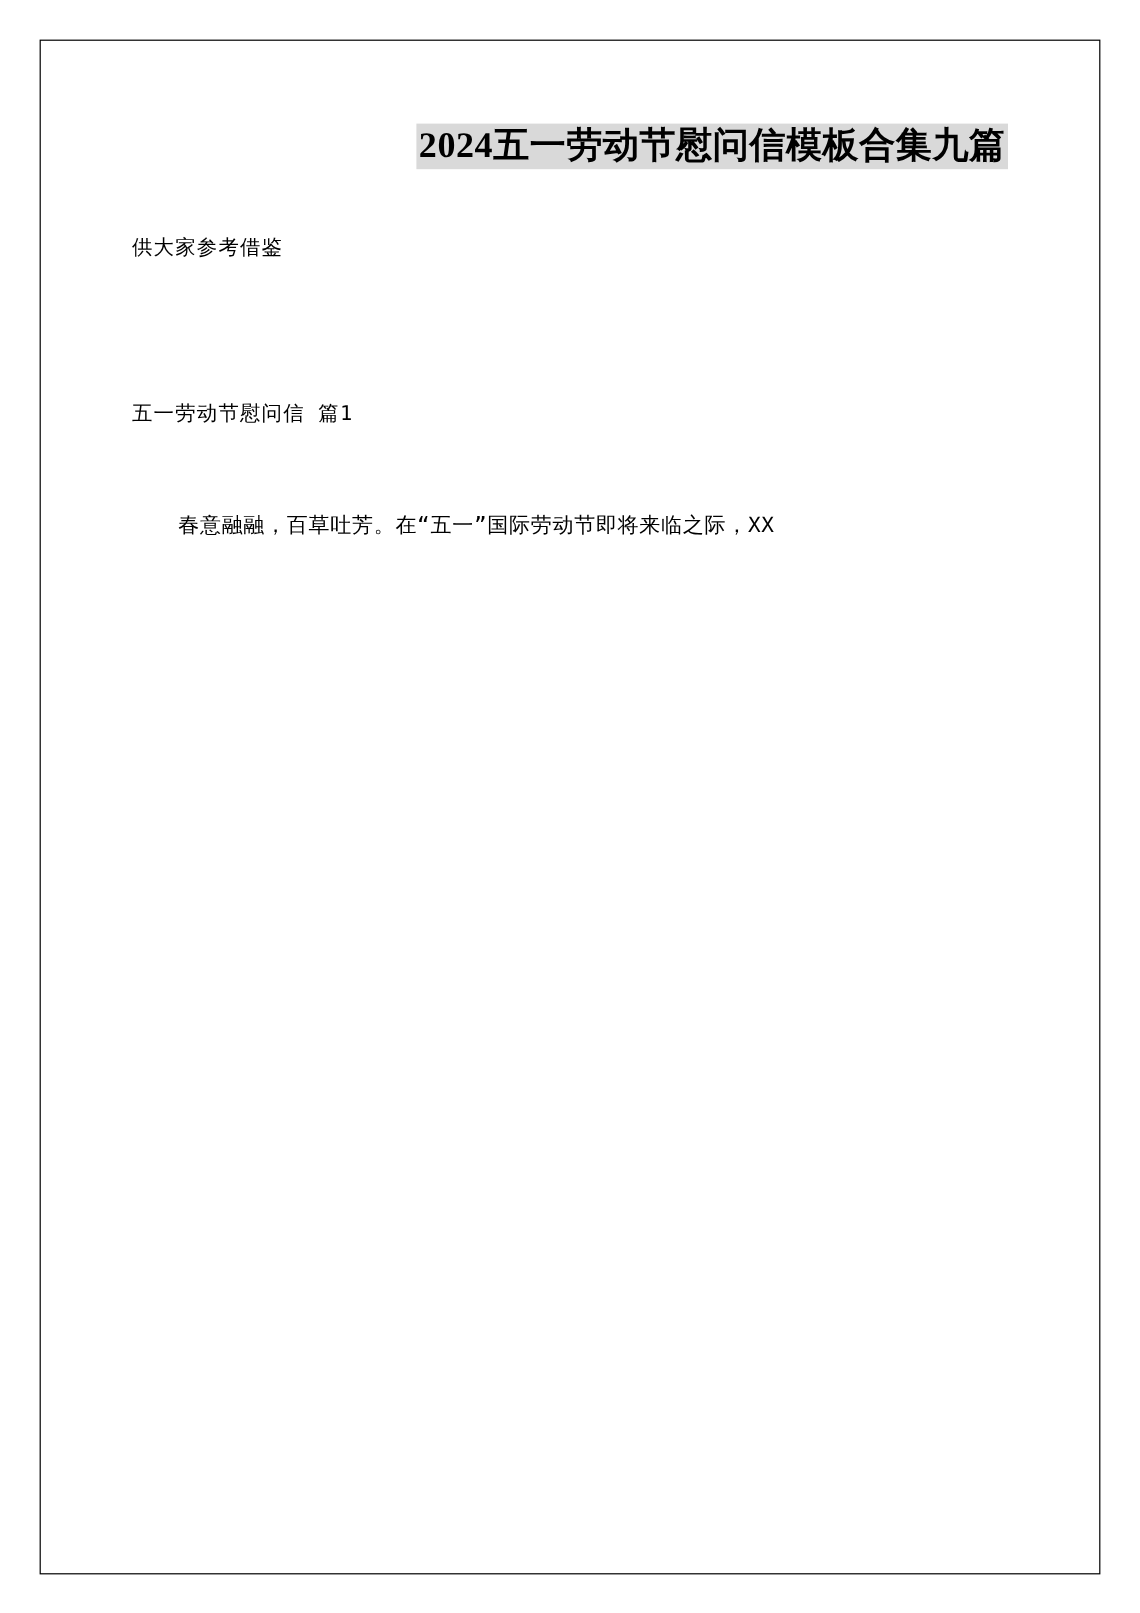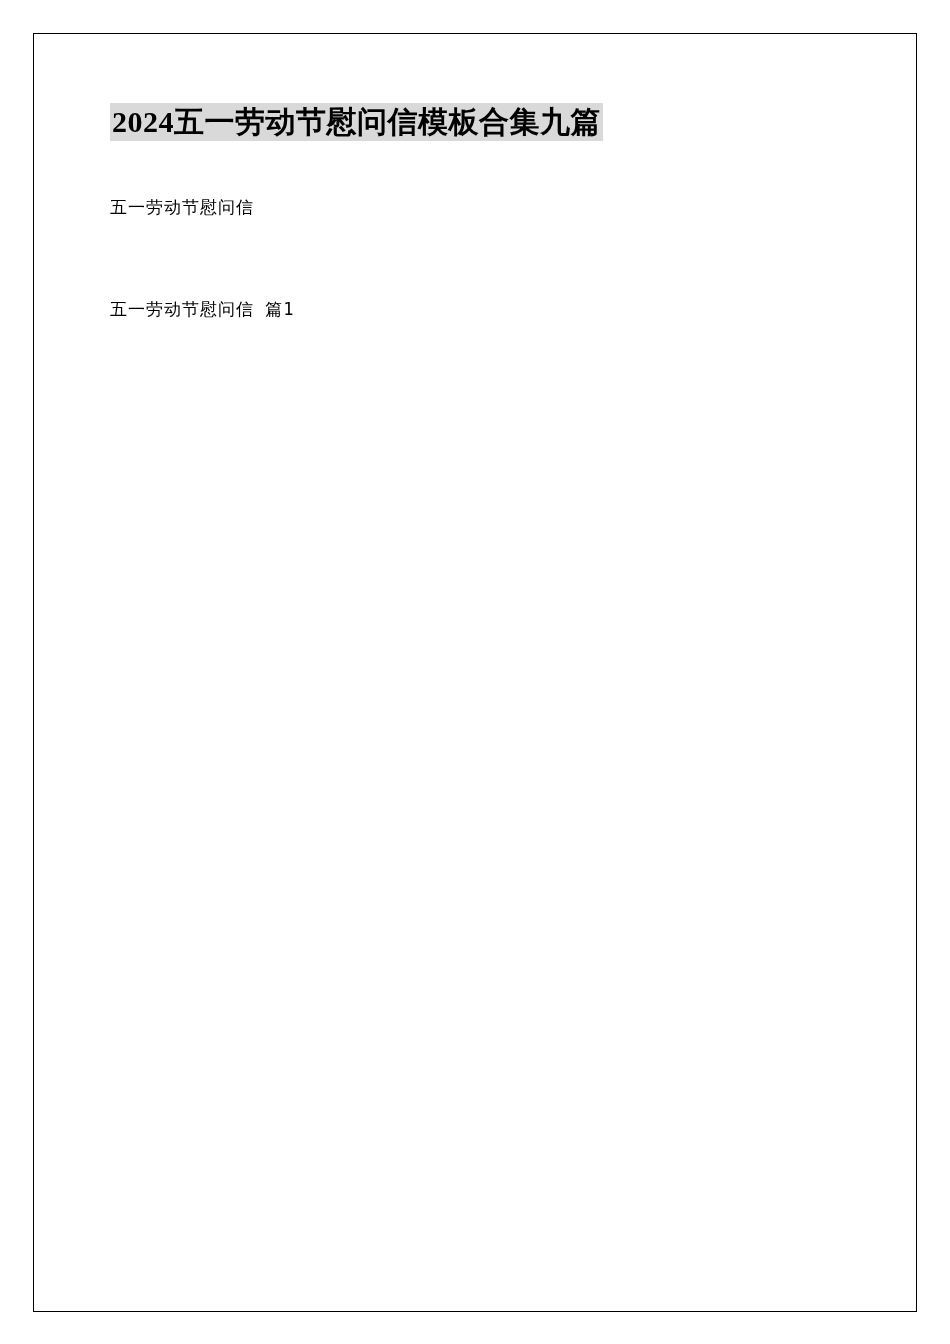"2024五一劳动节慰问信模板合集九篇" .doc-title { text-align: left -> right }
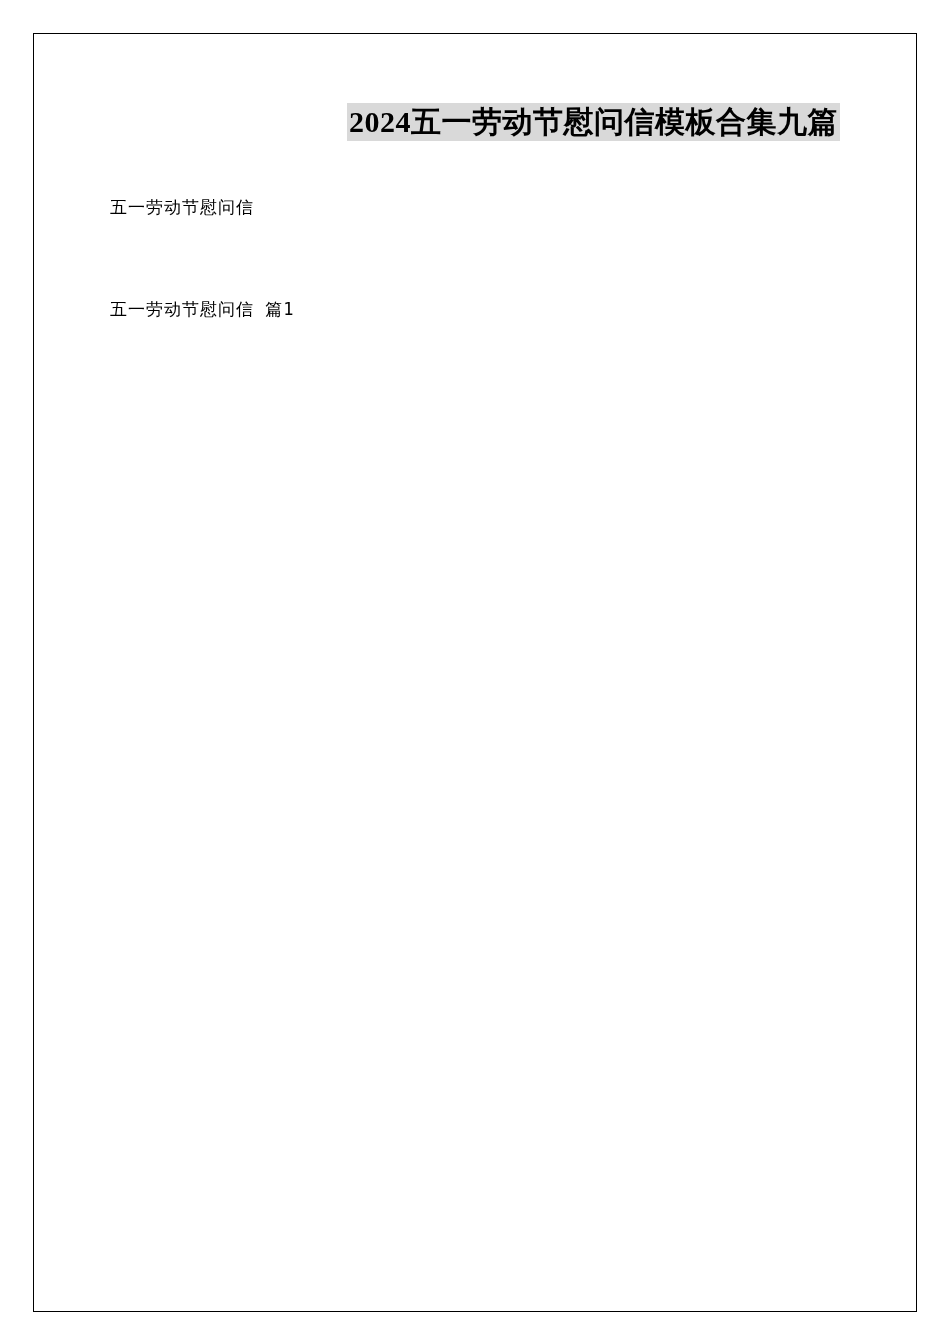"五一劳动节慰问信" div.subtitle { text: 五一劳动节慰问信 -> 供大家参考借鉴 }
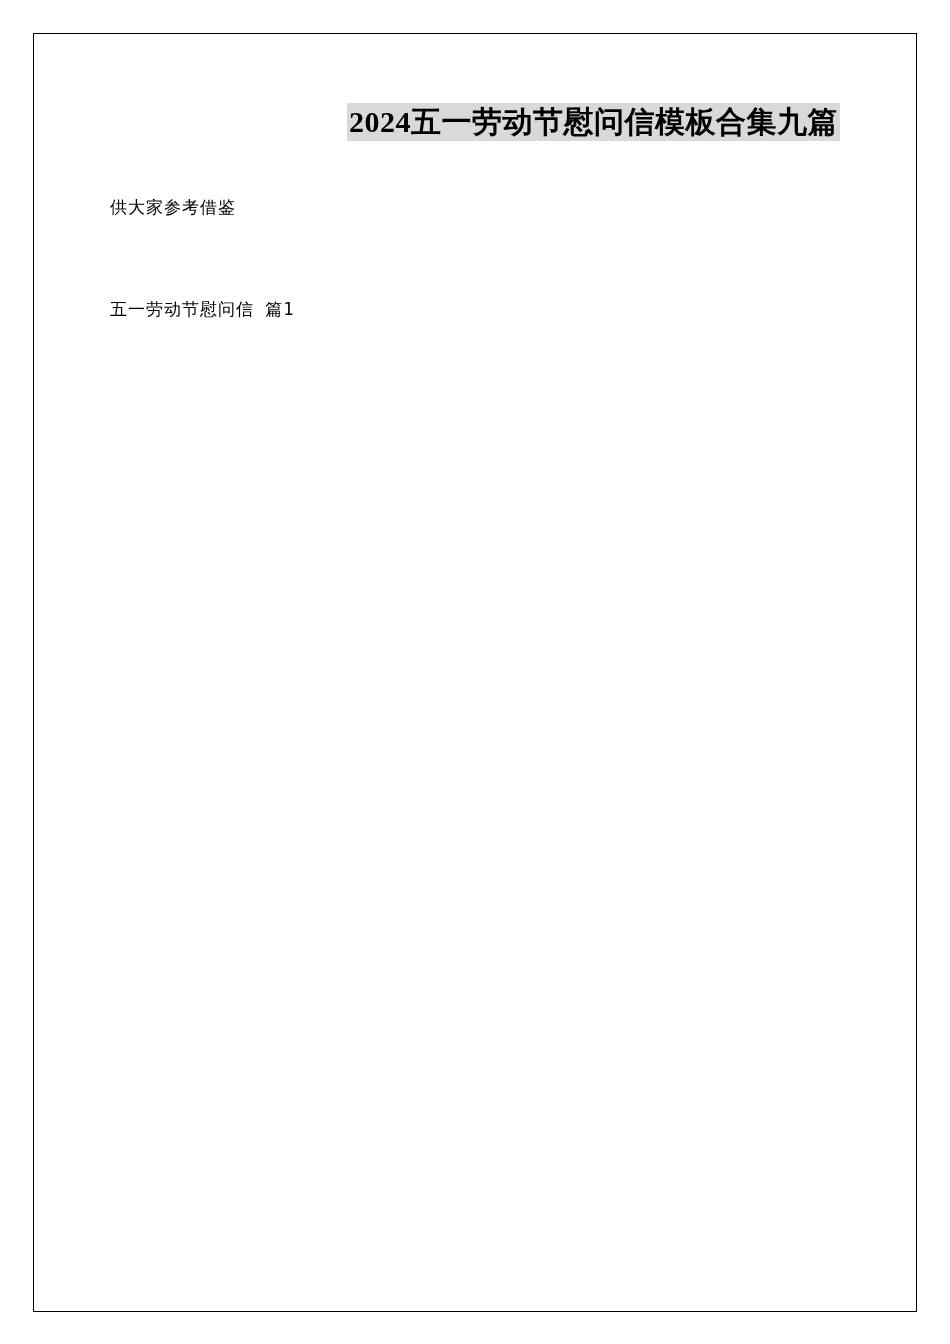"五一劳动节慰问信 篇1" .section-label { margin-top: 72px -> 108px }
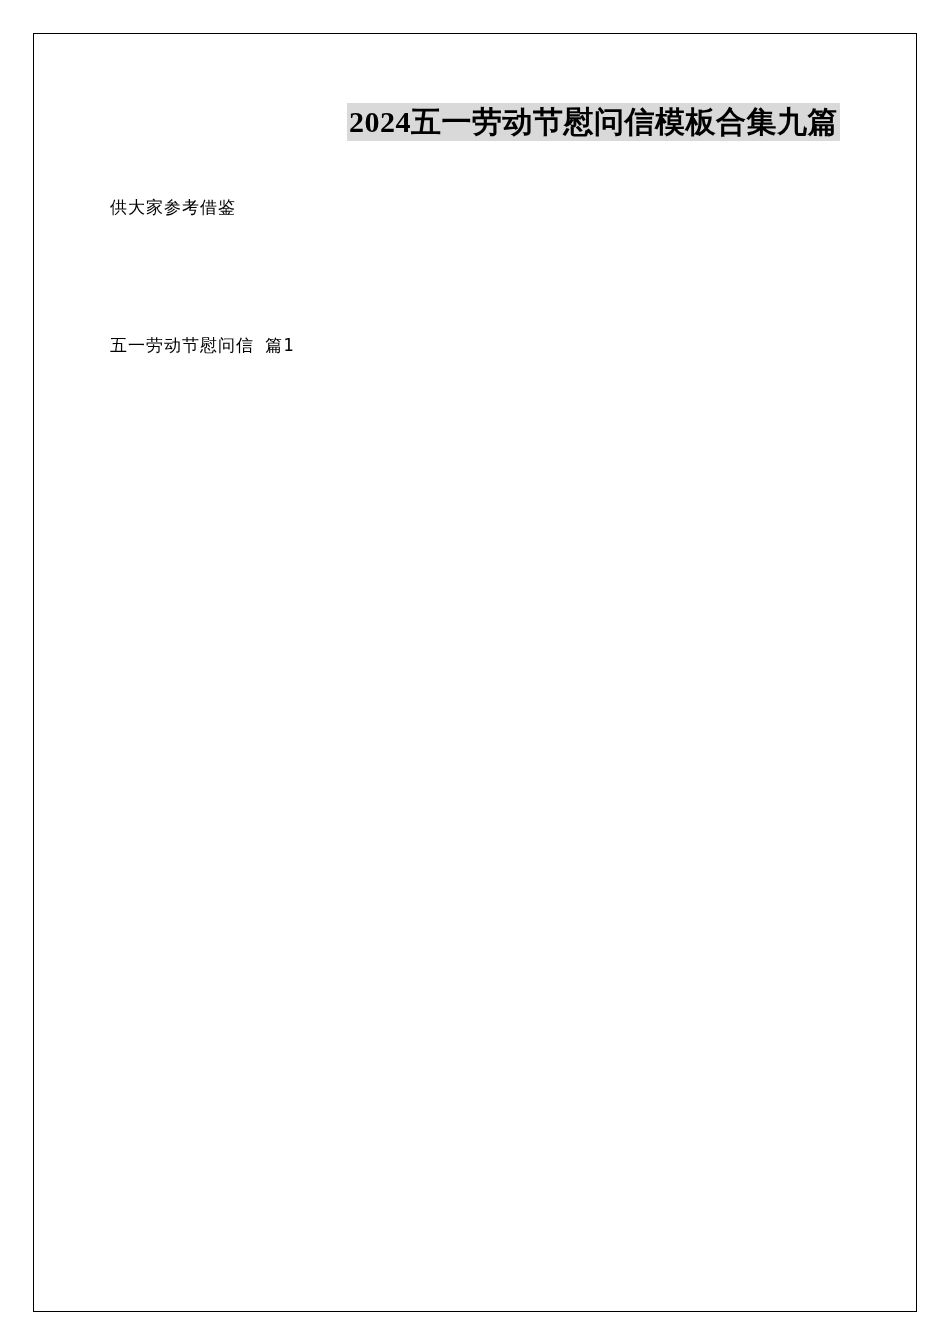"春意融融，百草吐芳。在“五一”国际劳动节即将来临之际，XX" p.para { html: none -> <p>春意融融，百草吐芳。在“五一”国际劳动节即将来临之际，XX</p> }
